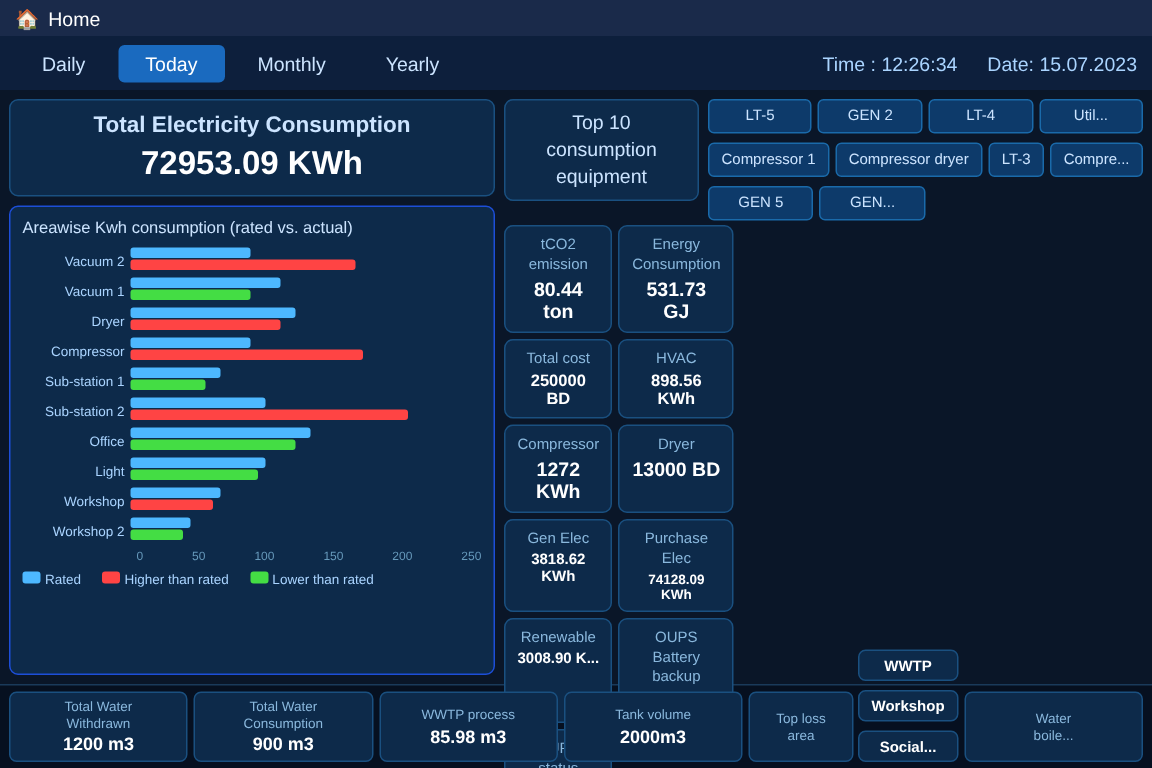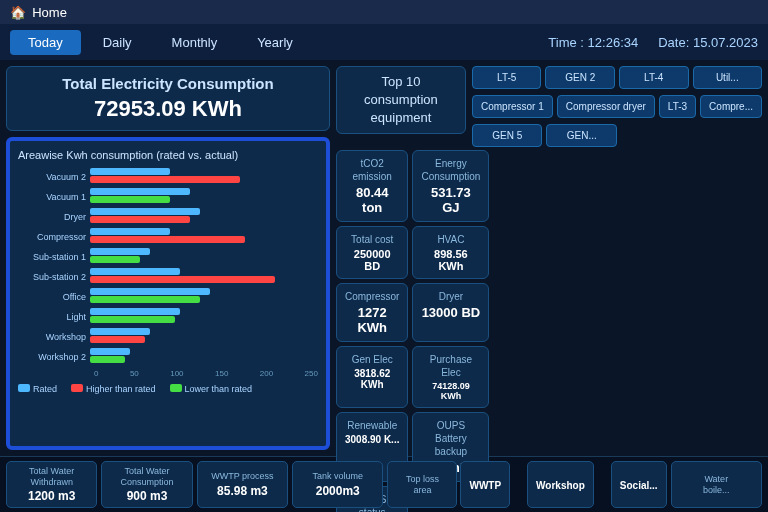"Today" button.nav-tab { order: before "Daily" -> after "Daily" }
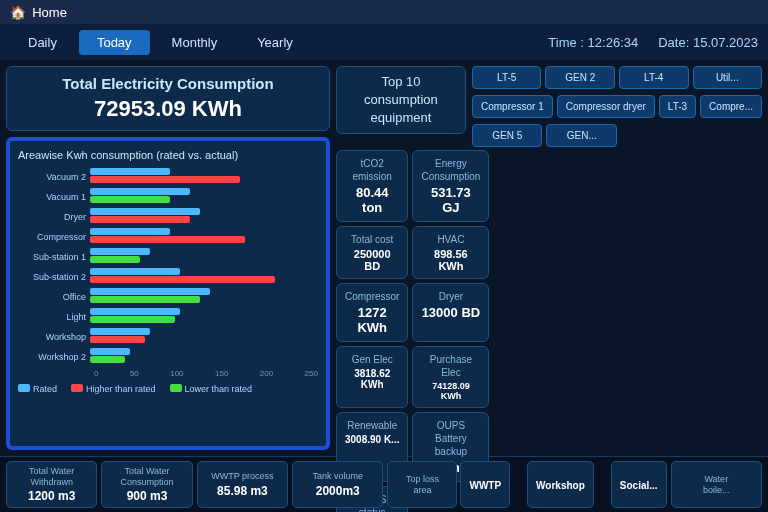"Areawise Kwh consumption (rated vs." .chart-box { border: 4px solid #1d4ed8 -> 1px solid #1d4ed8 }
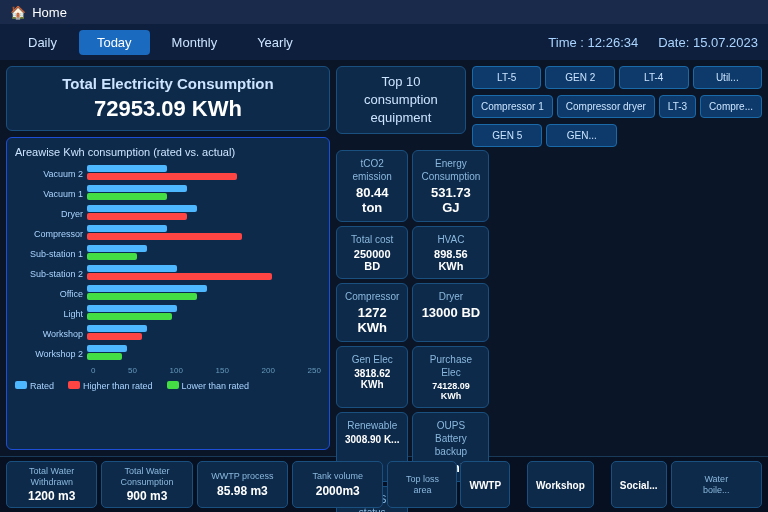"WWTP" div { flex-direction: none -> column; gap: 17px -> 6px; justify-content: center -> flex-end }
